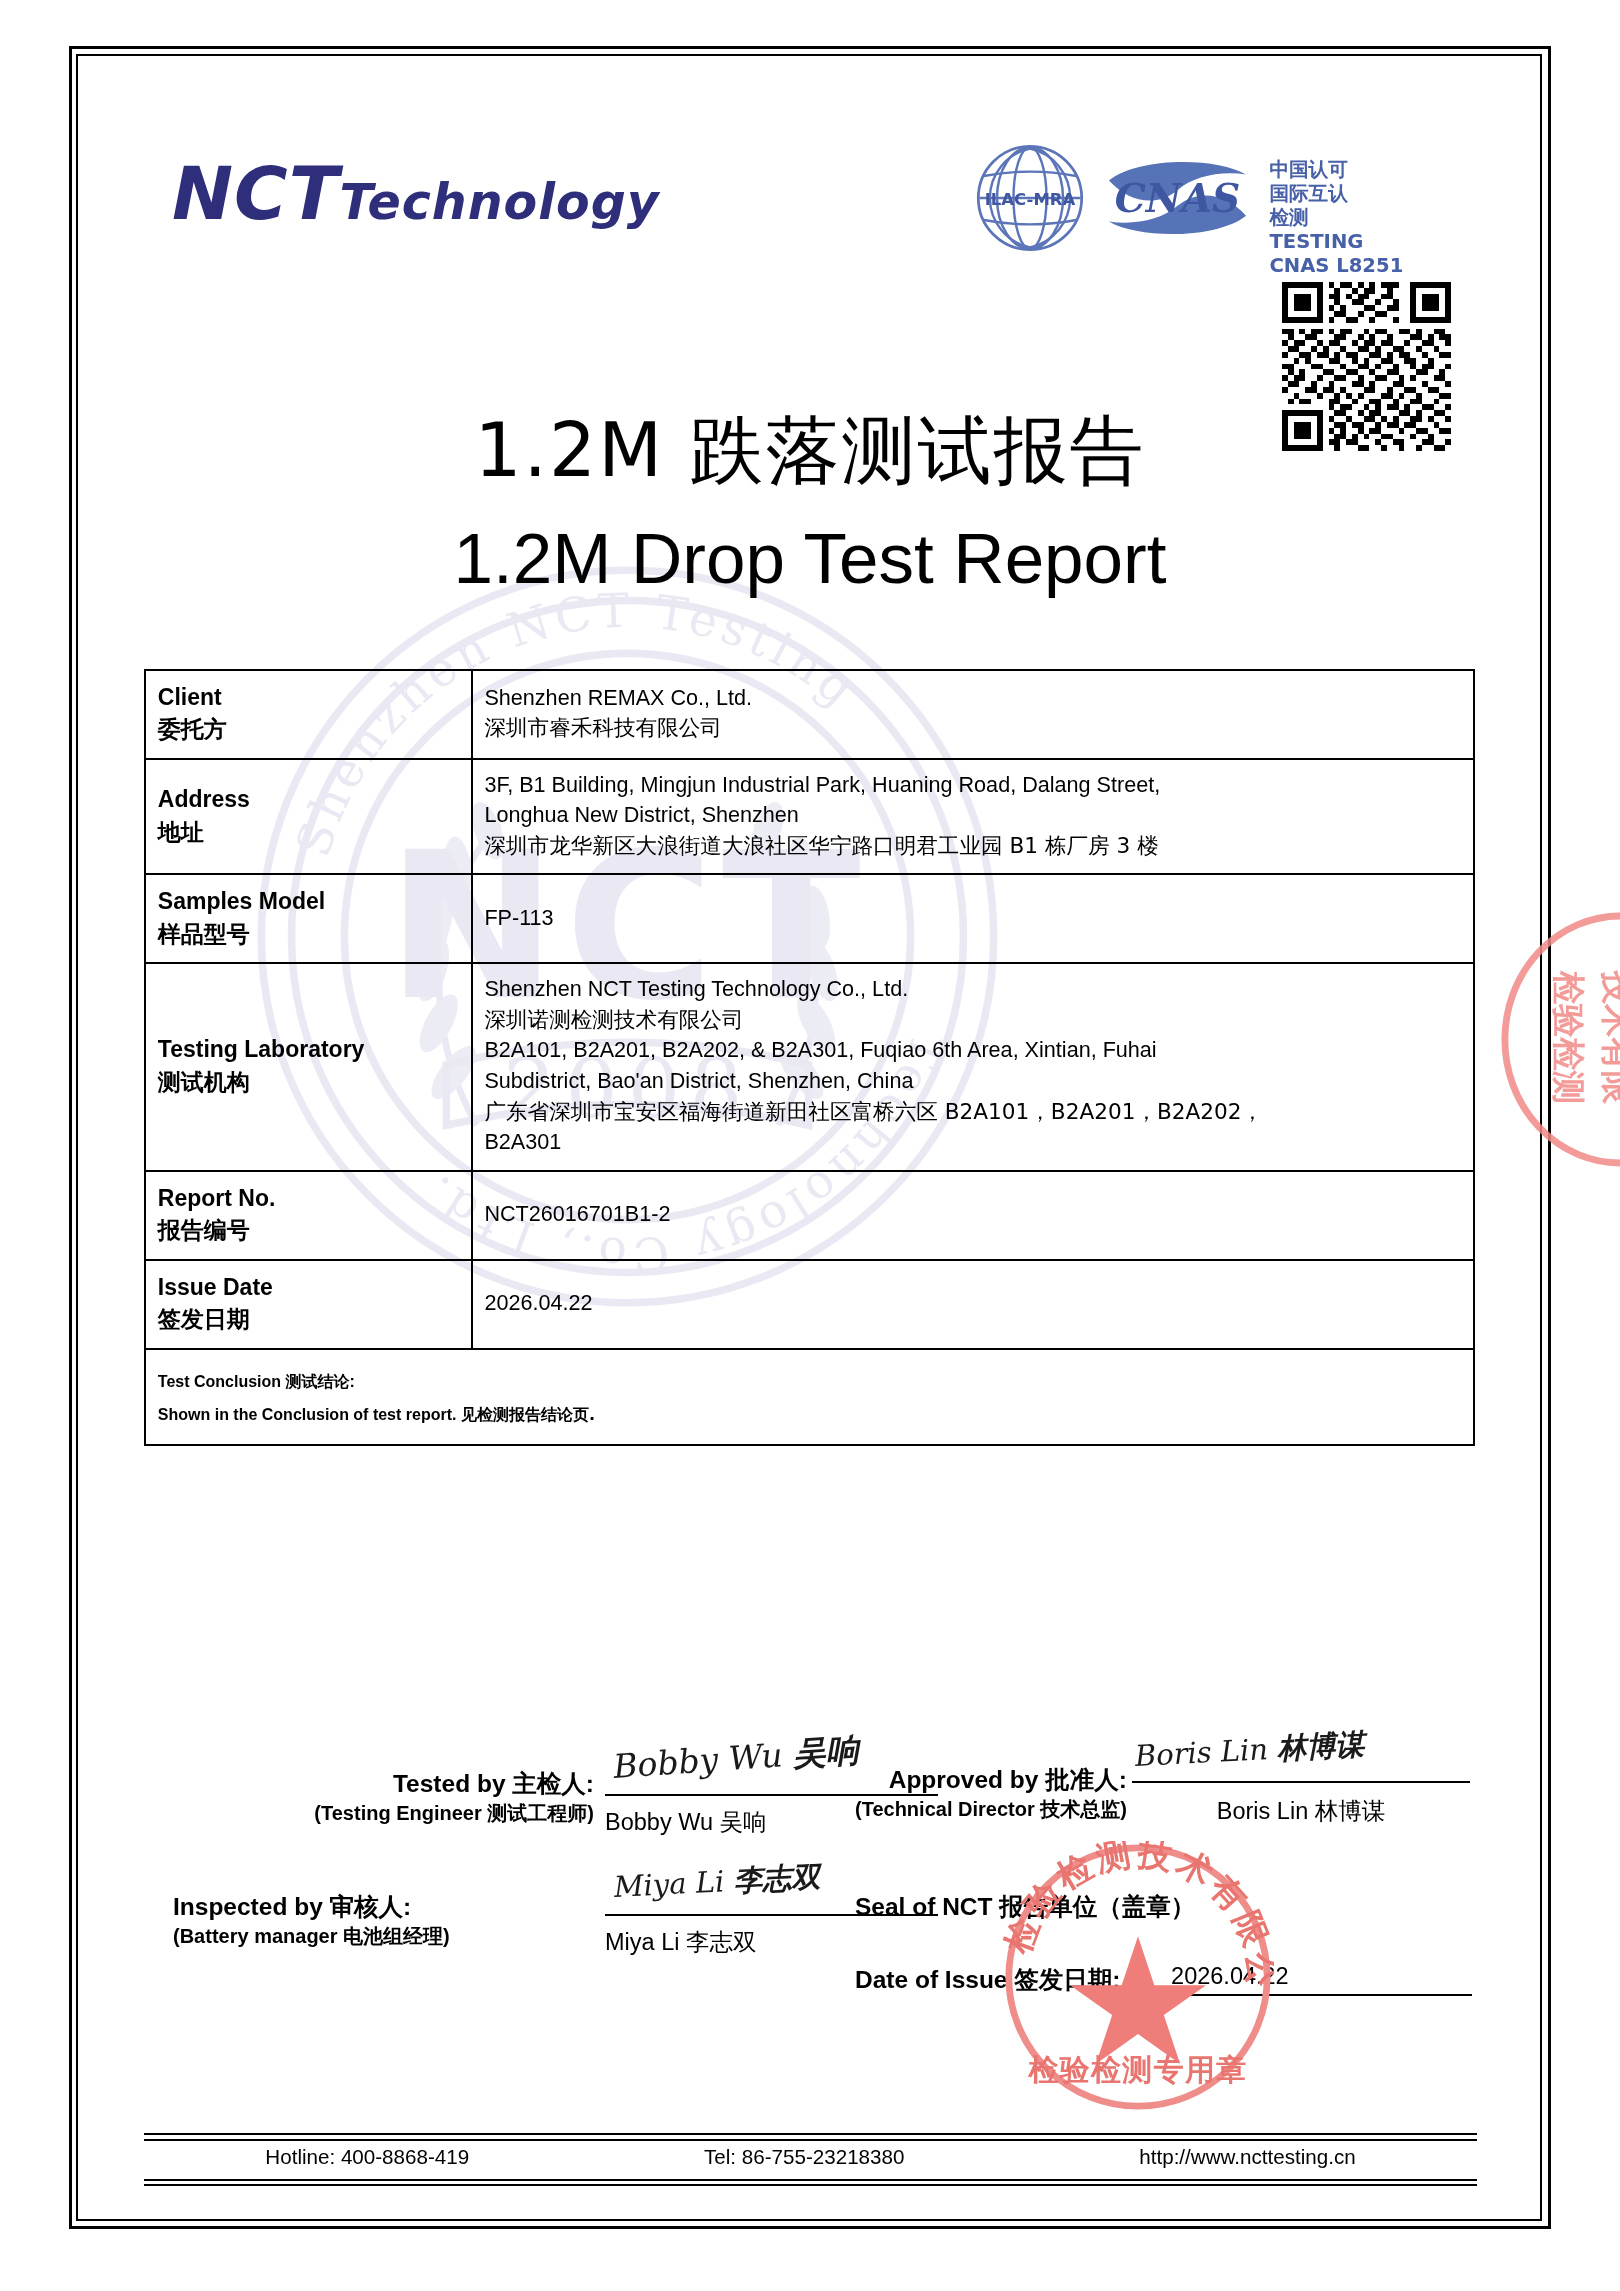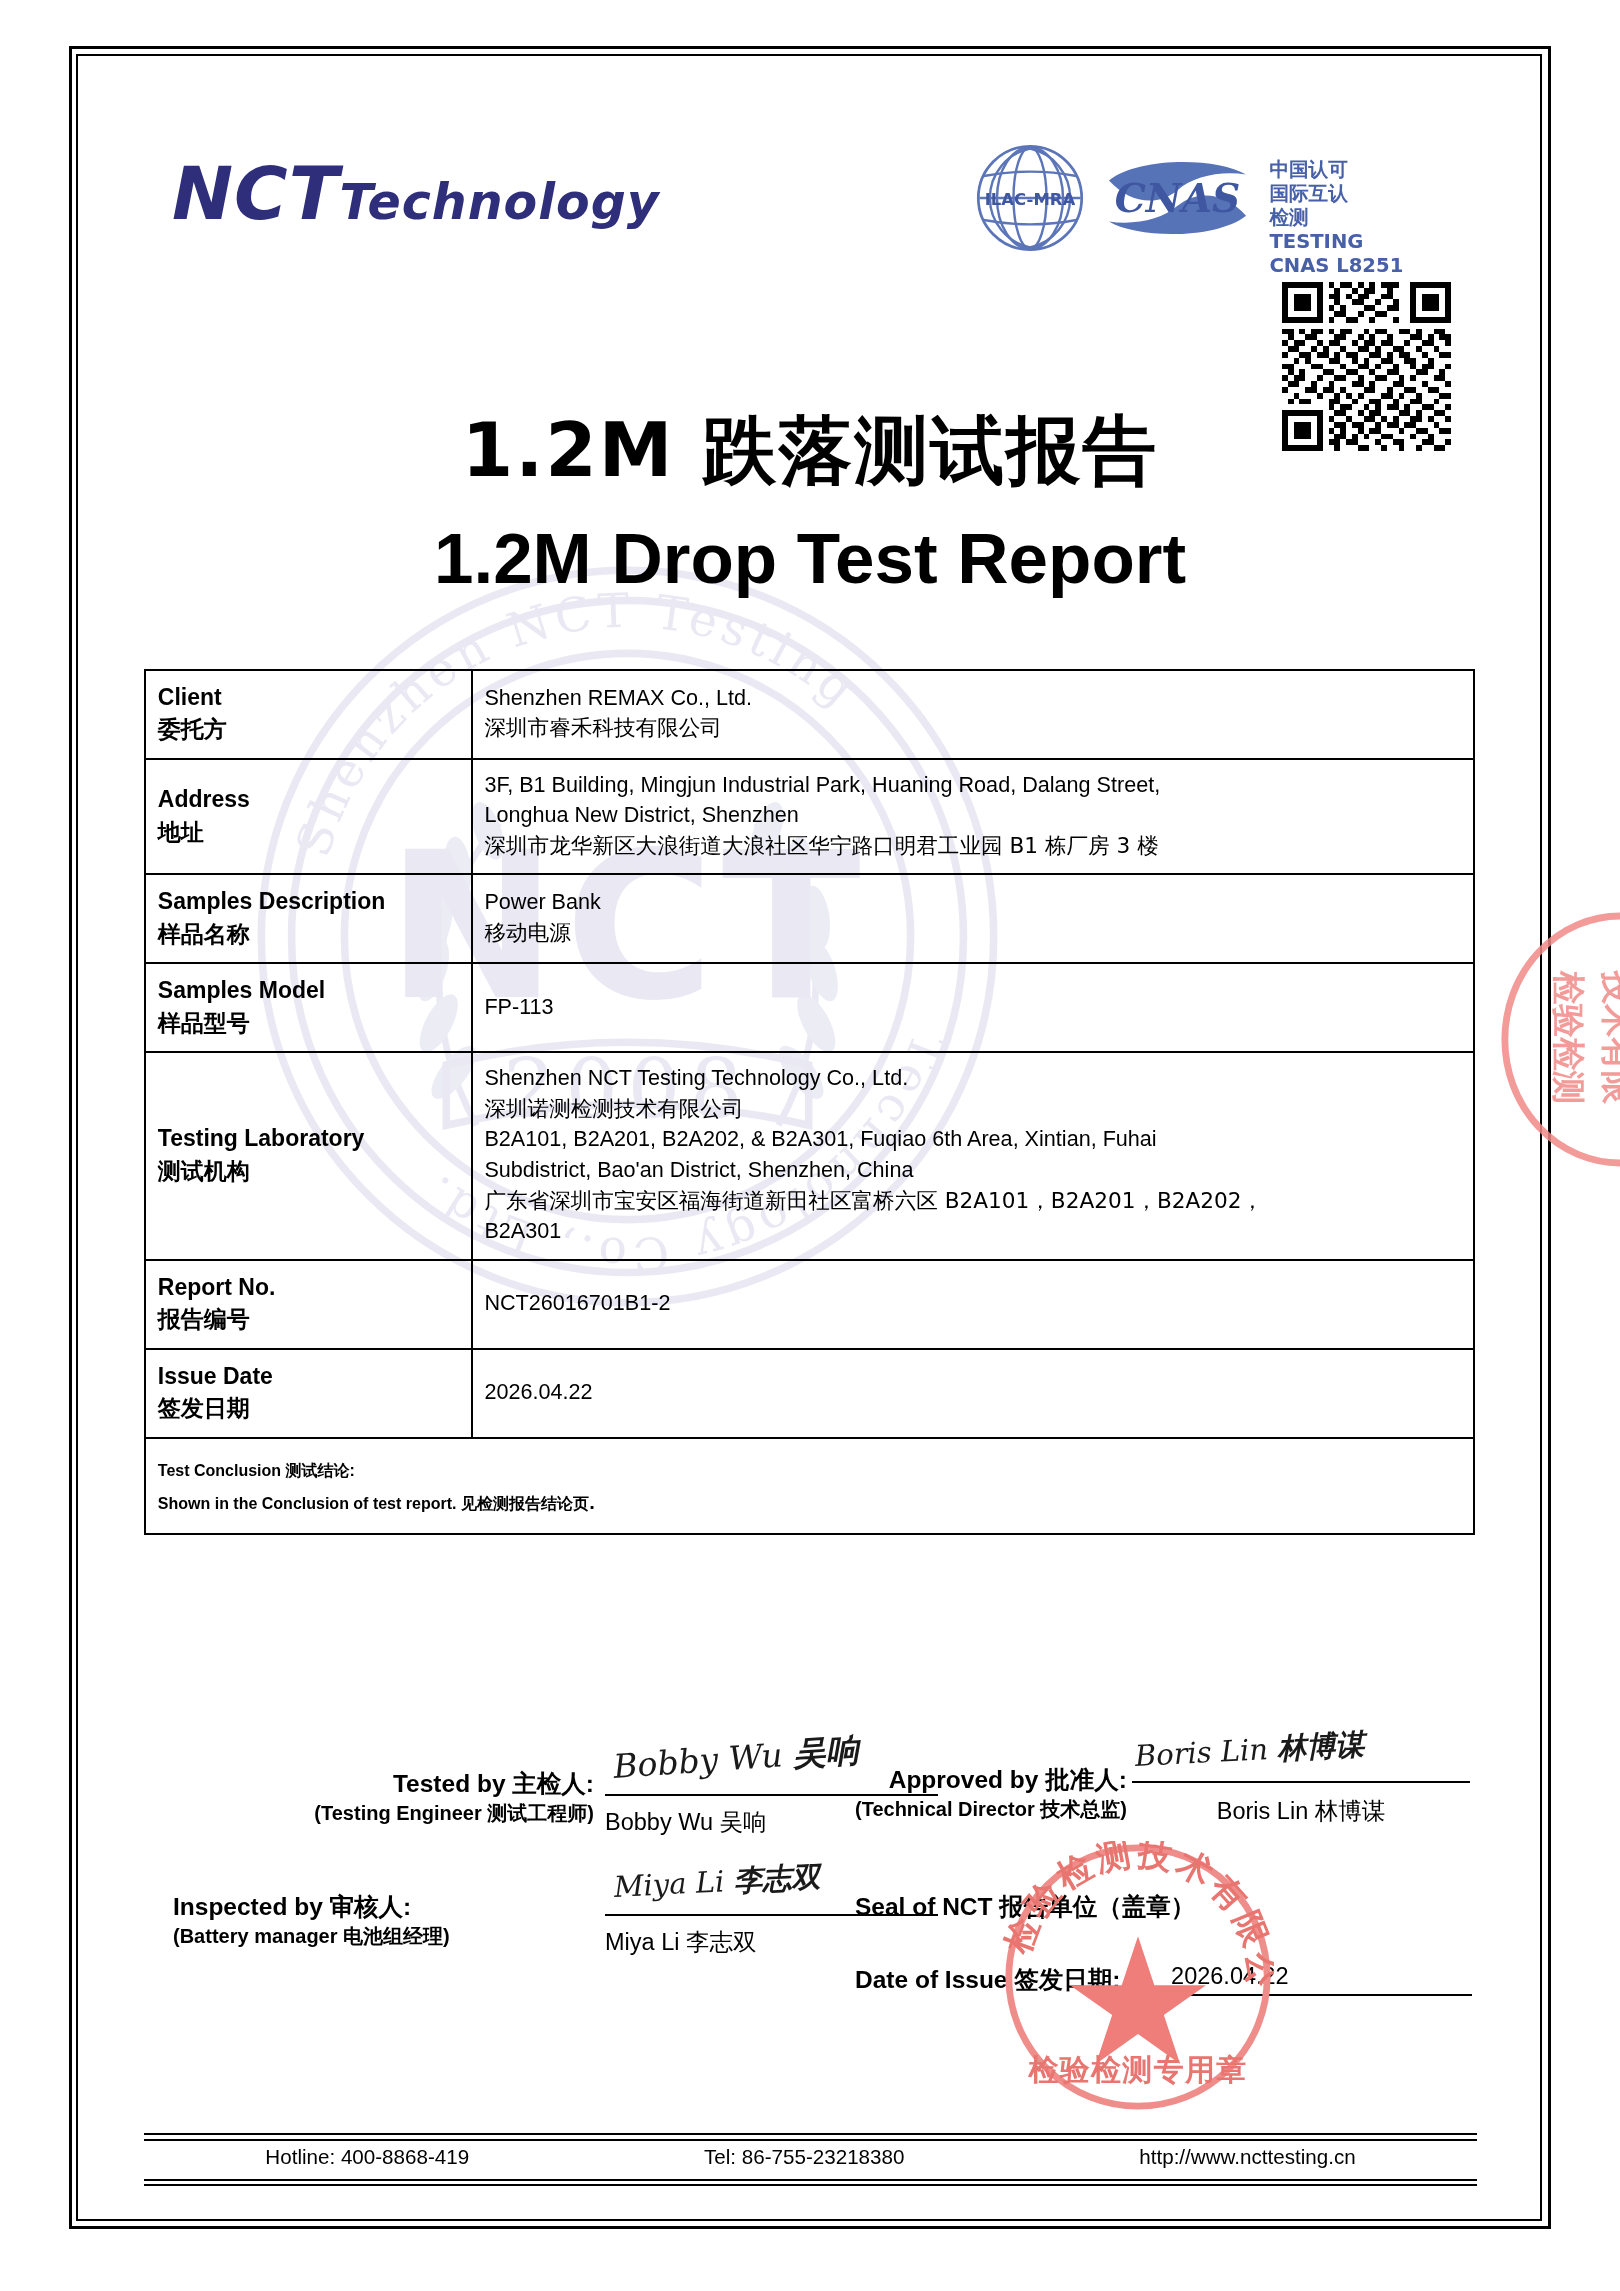"1.2M 跌落测试报告" #title-cn, #title-en { font-weight: bold -> normal }
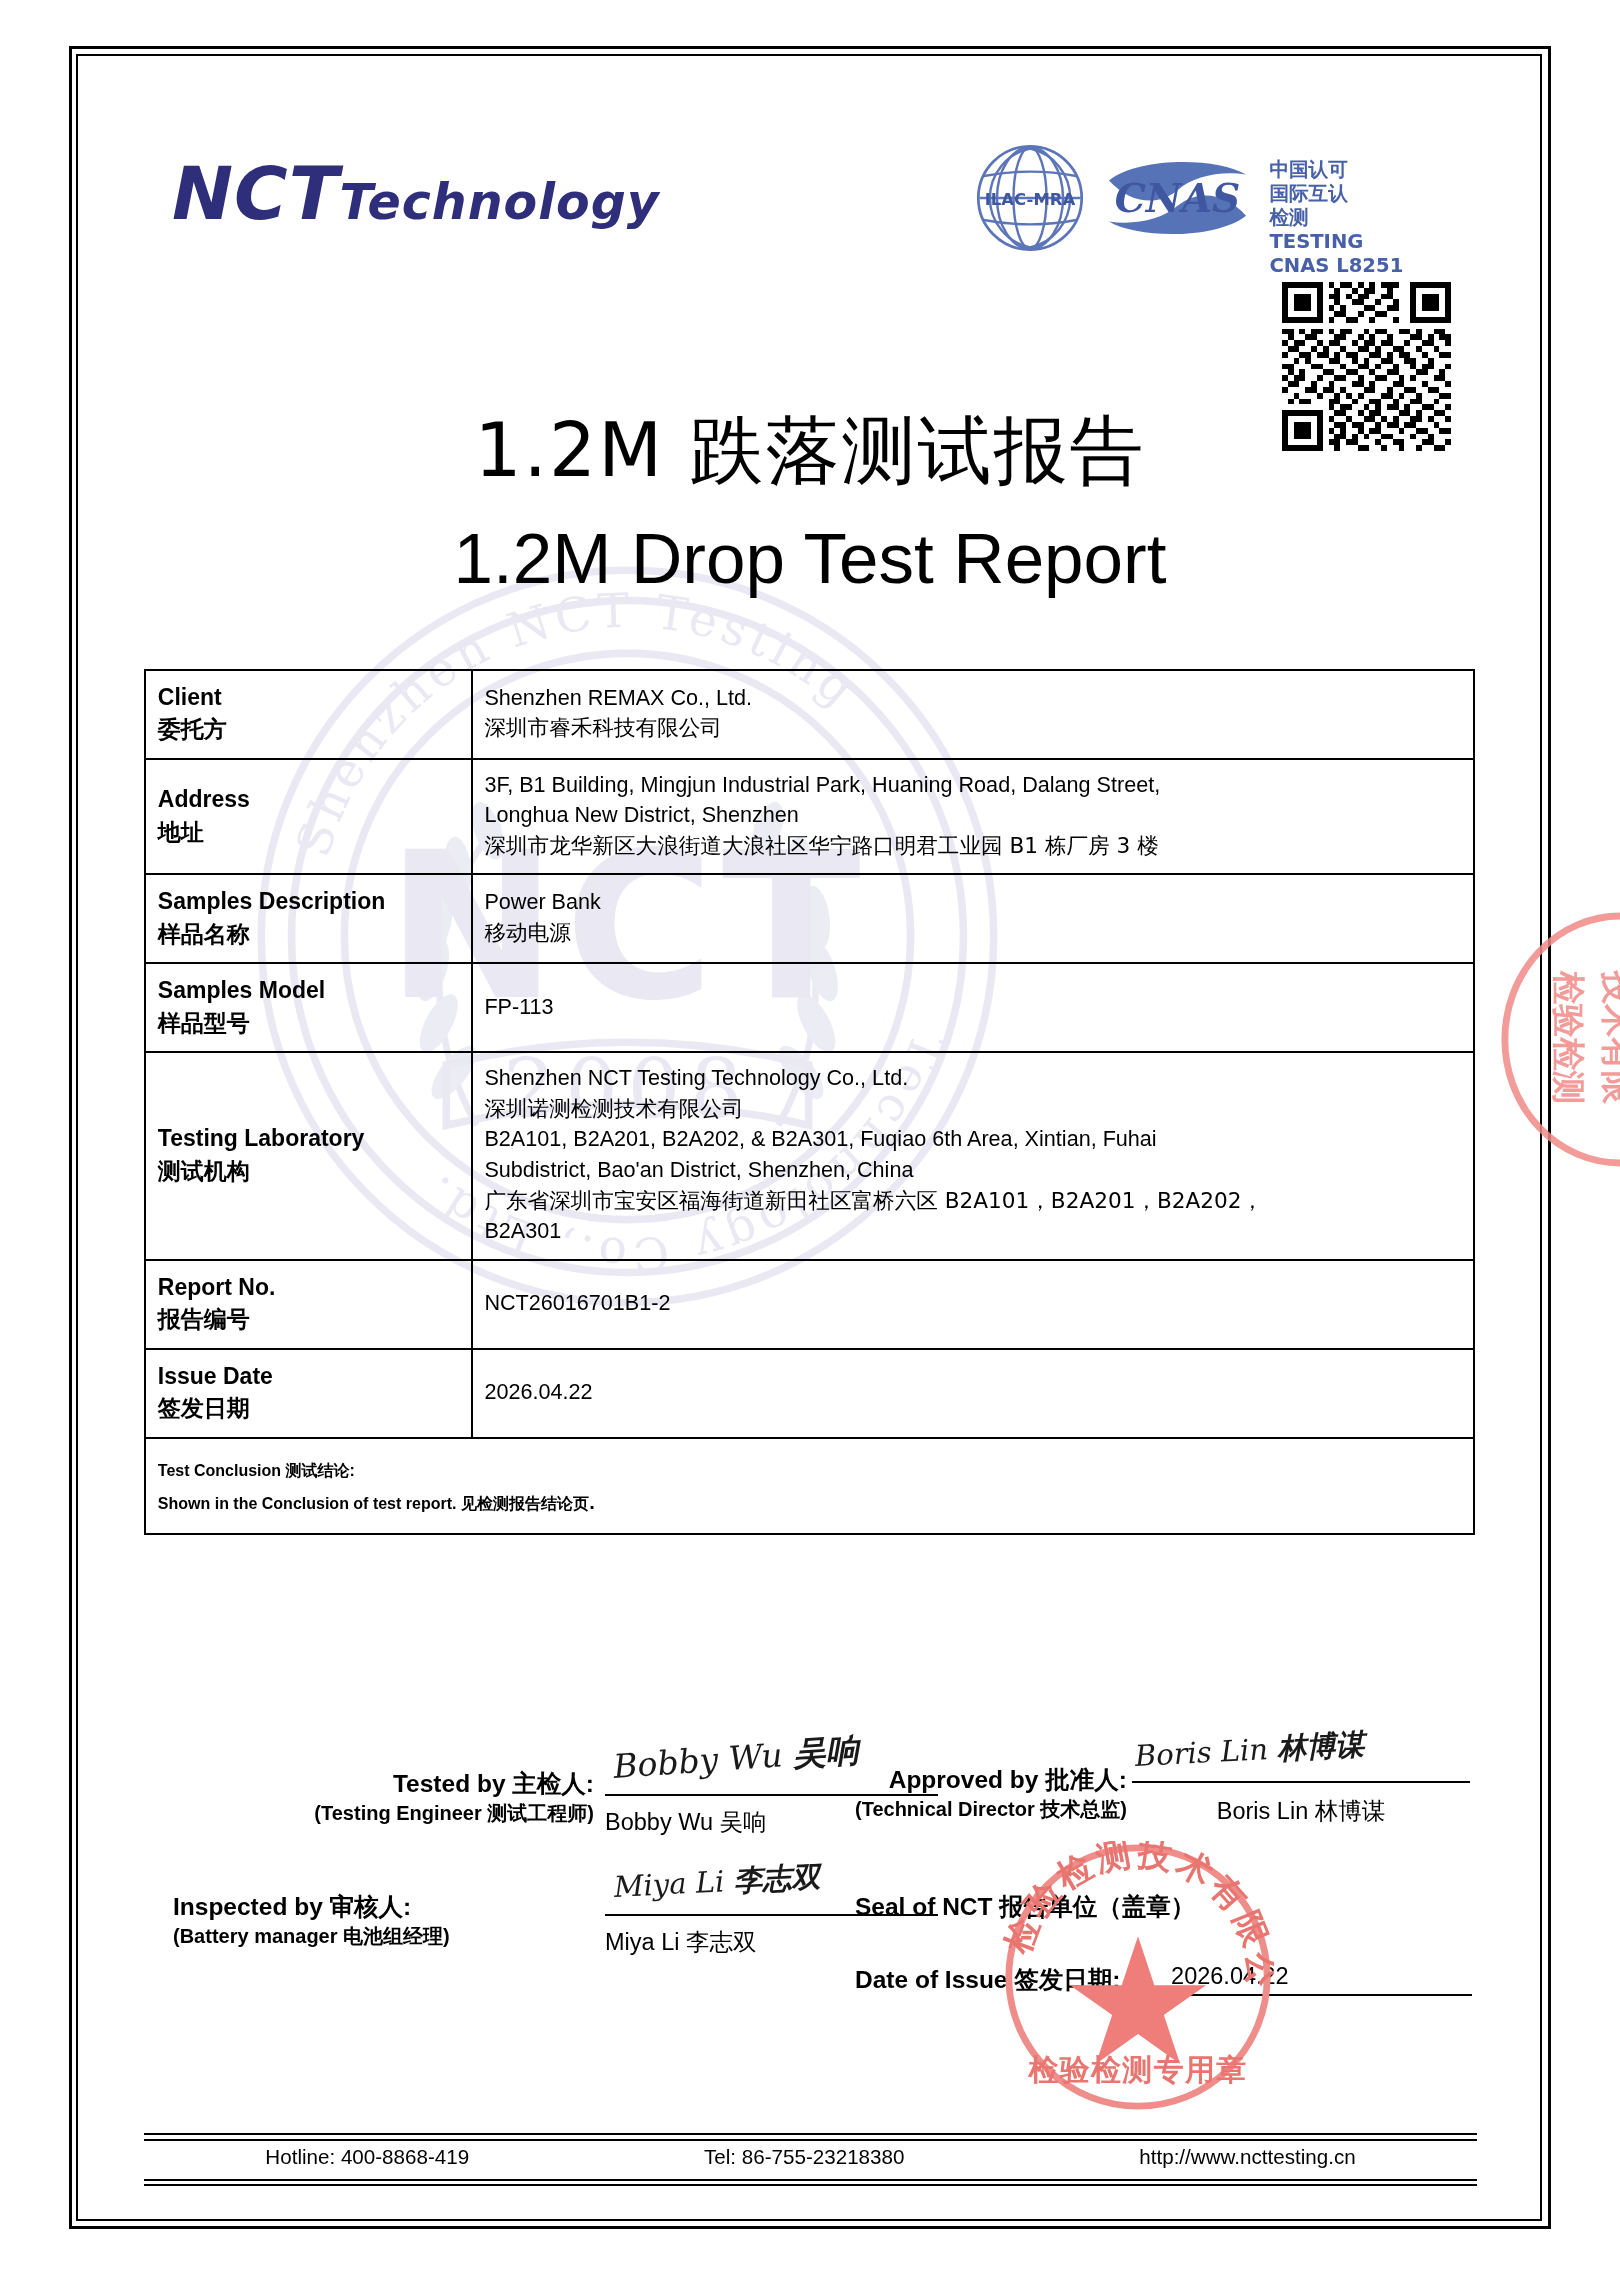"Samples Description" tr { html: <tr> <td> <div>Samples Description</div> <div>样品名称</div> </td> <td> <div>Power Bank</div> <div>移动电源</div> </td> </tr> -> none }
